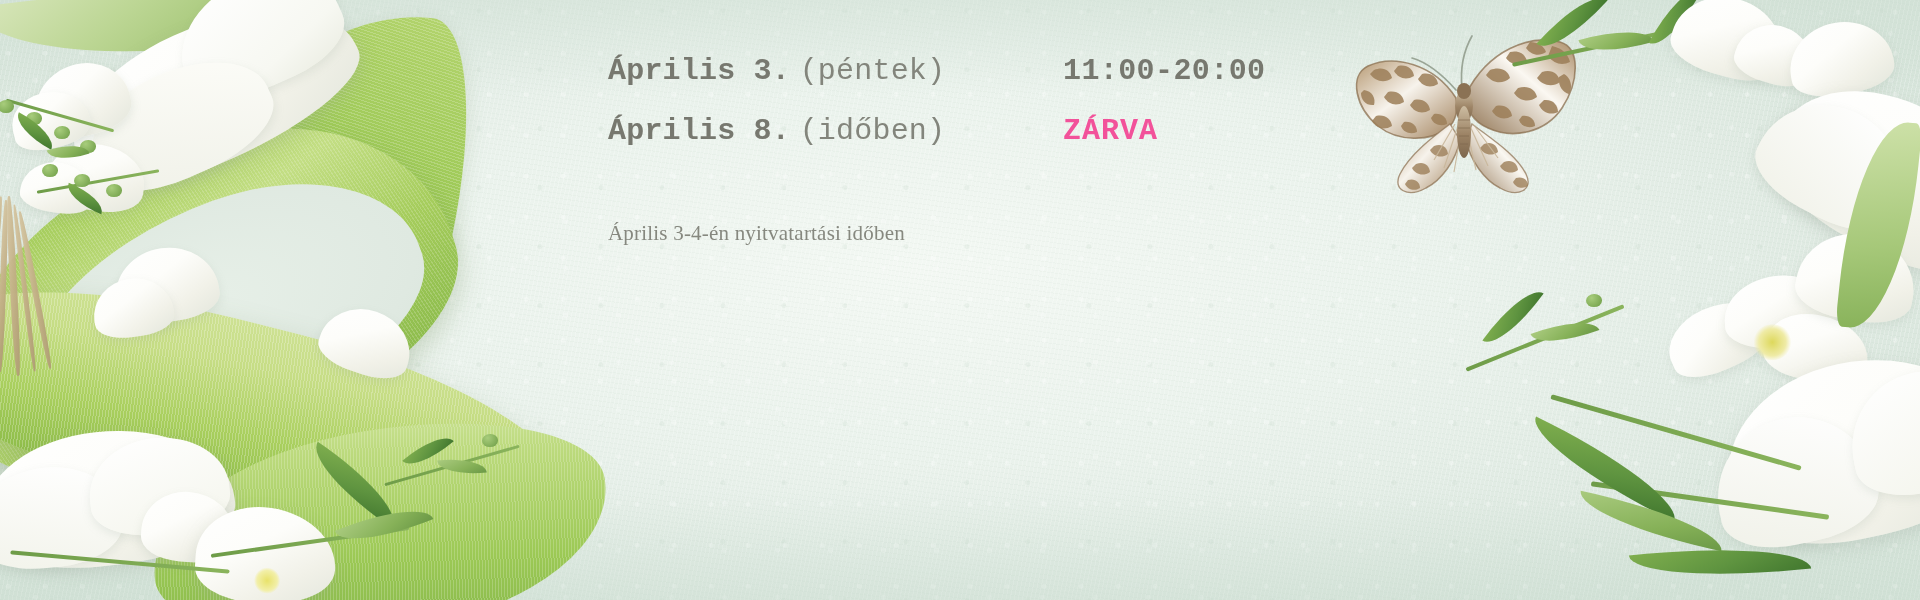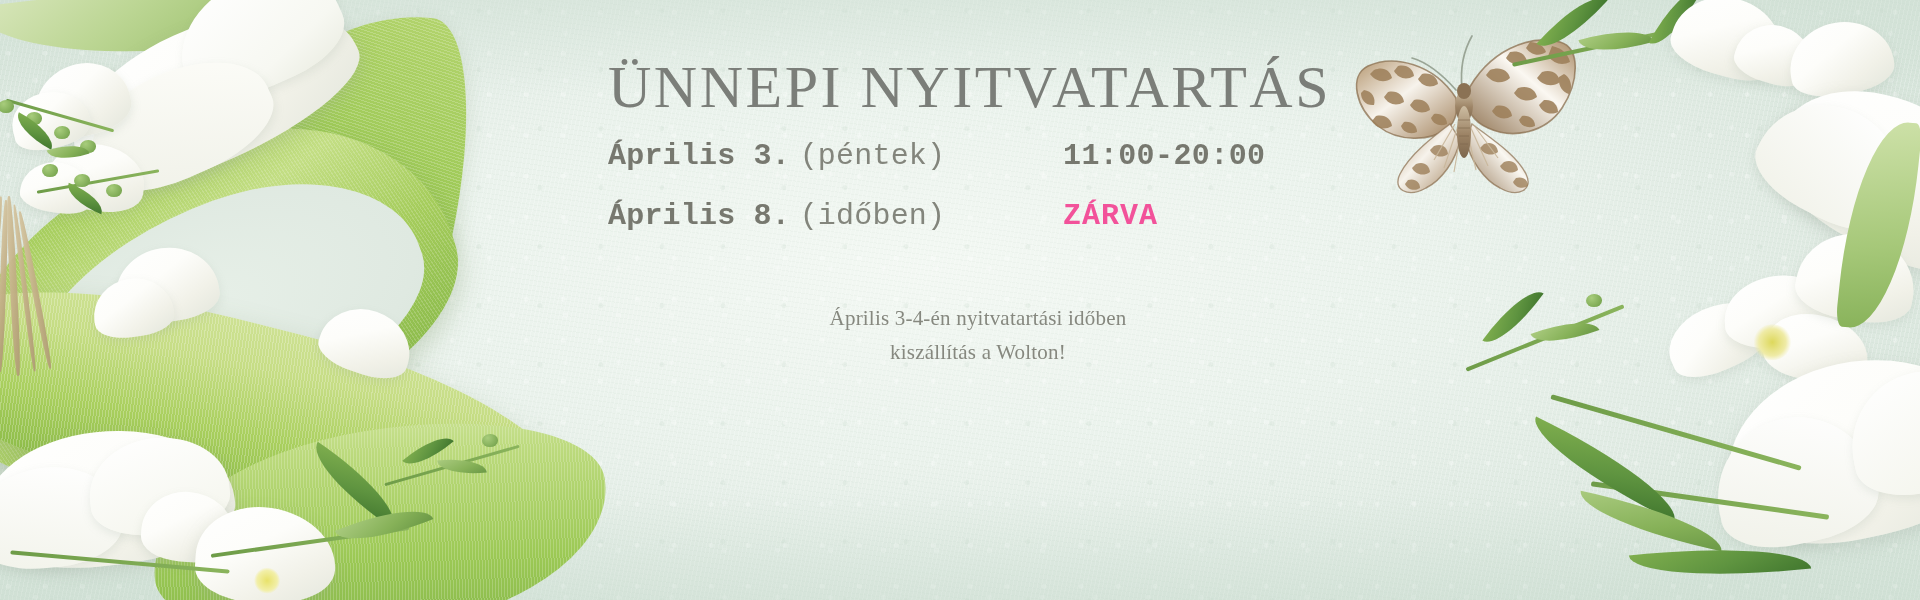"ÜNNEPI NYITVATARTÁS" h1.headline { html: <h1>ÜNNEPI NYITVATARTÁS</h1> -> none }
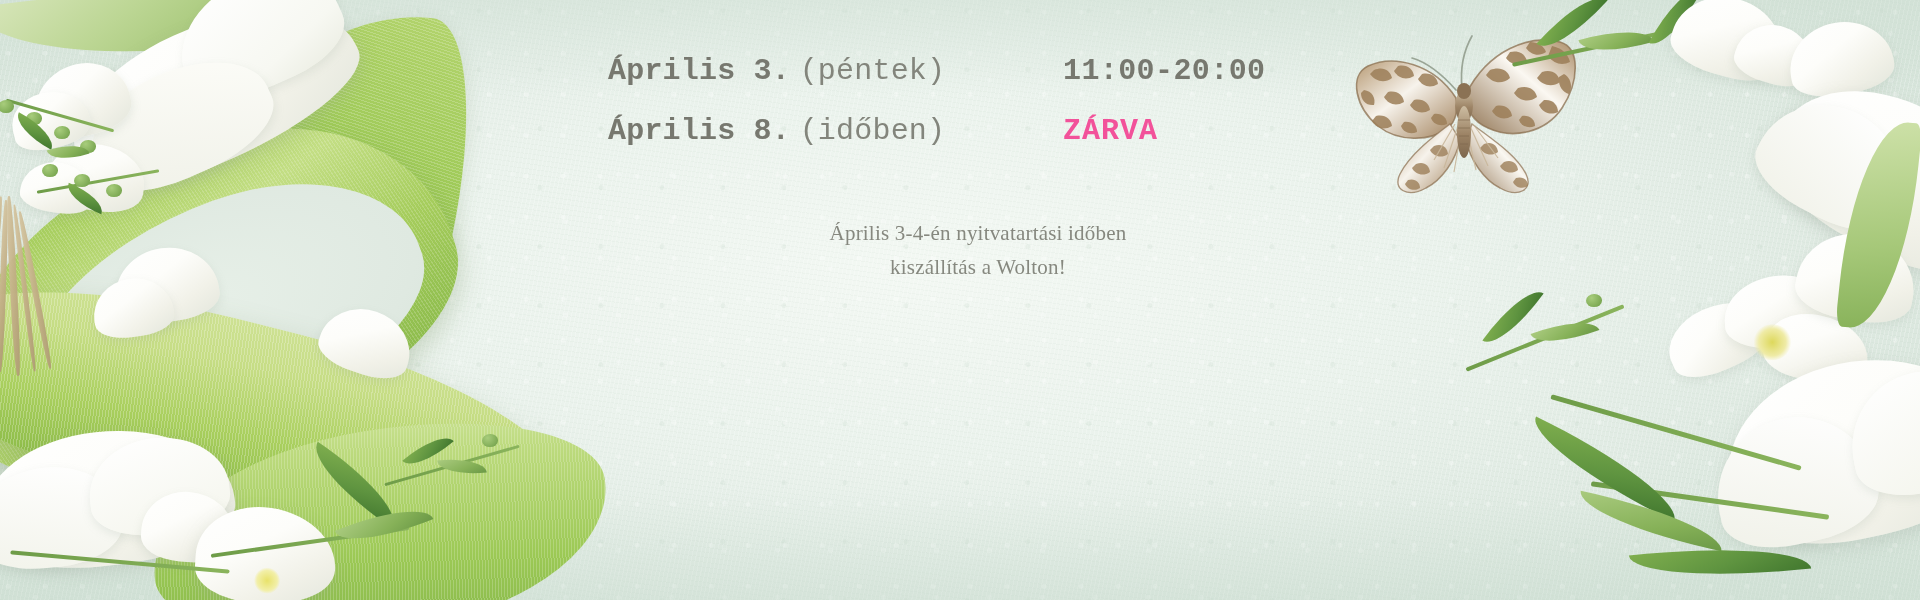"Április 3-4-én nyitvatartási időben" .note-line { text-align: center -> none }
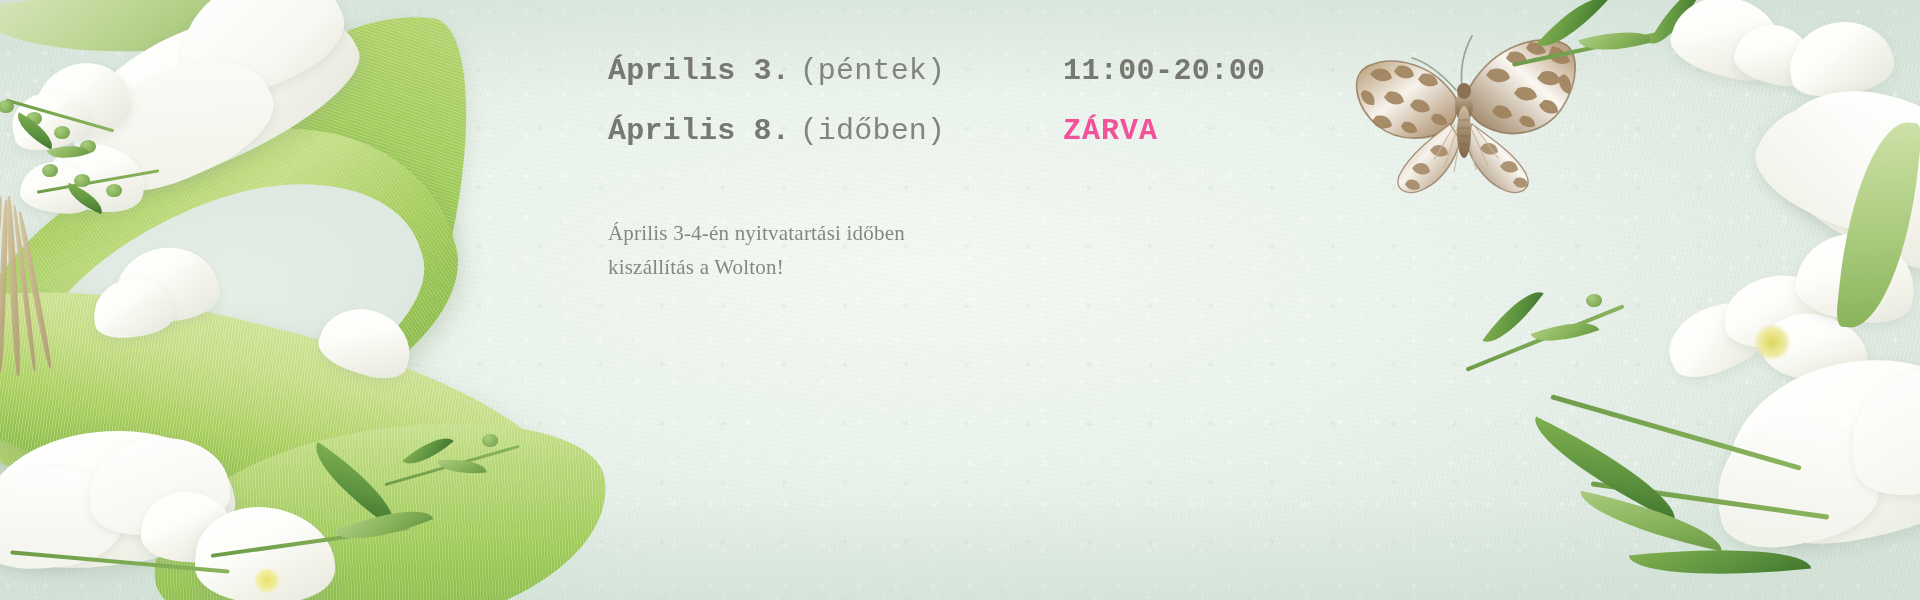"kiszállítás a Wolton!" span.note-line { html: <span>kiszállítás a Wolton!</span> -> none }
